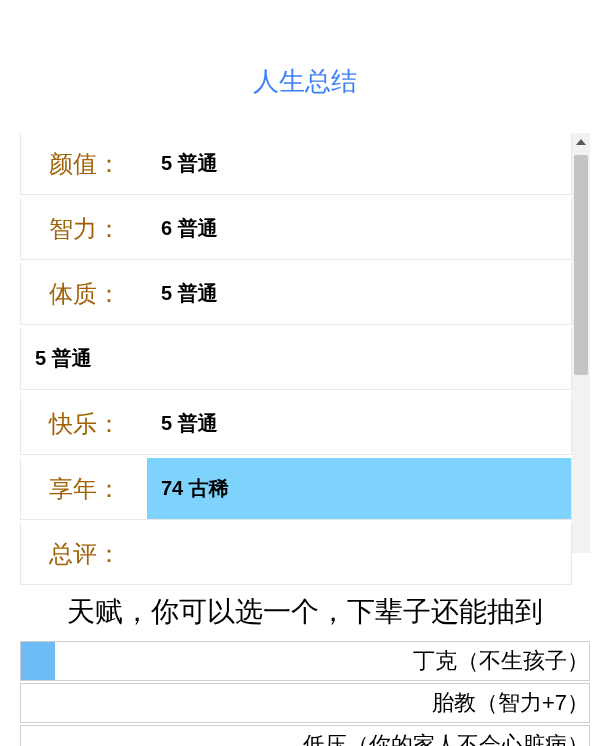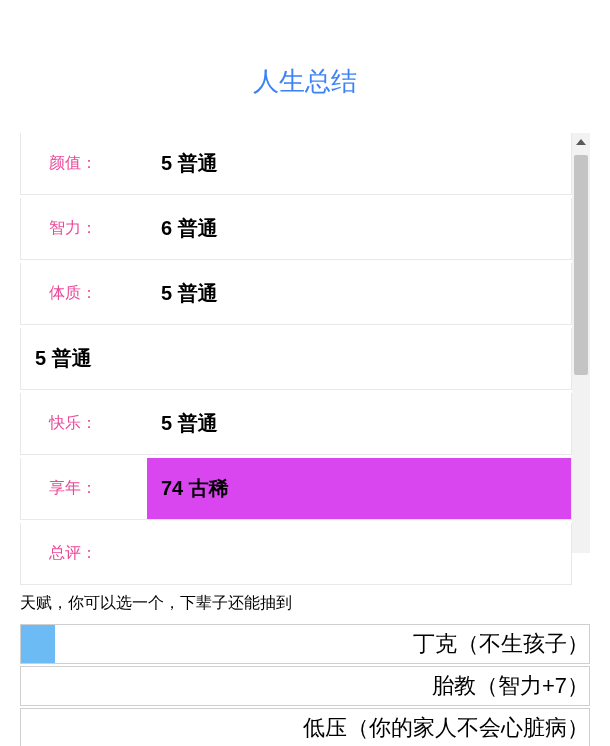"颜值：" .stat-label { color: #ec4899 -> #a16207; font-size: 16px -> 24px }
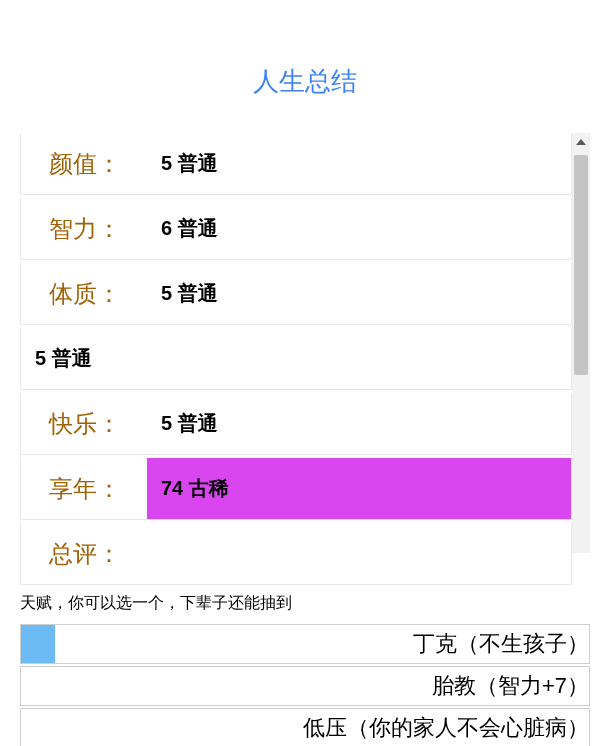"74 古稀" .stat-value.highlight { background: #d946ef -> #7dd3fc }
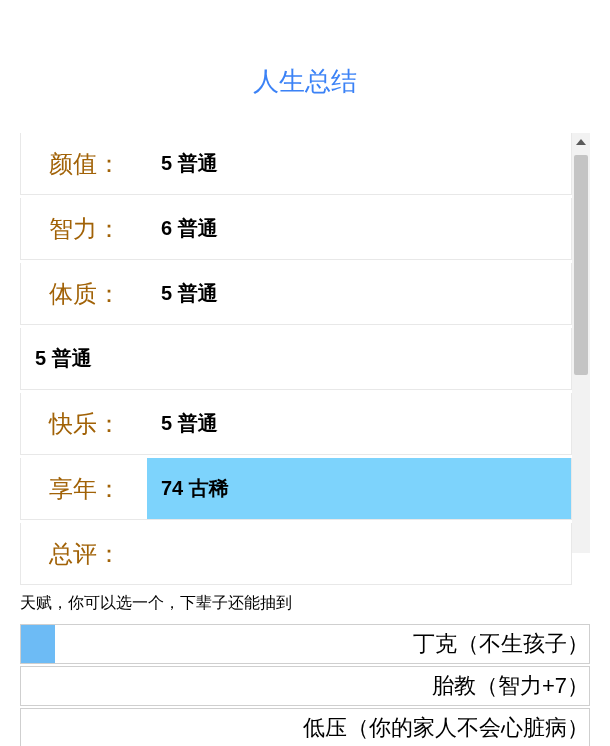"天赋，你可以选一个，下辈子还能抽到" .talent-title { font-size: 16px -> 28px; text-align: left -> center }
